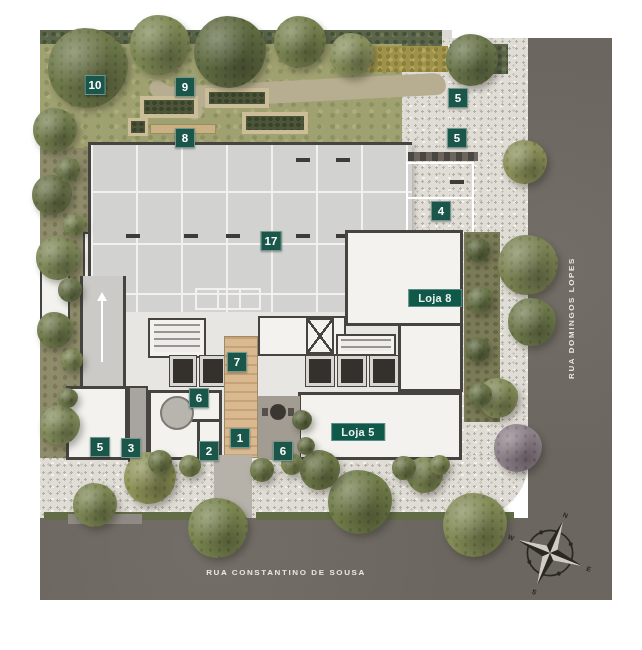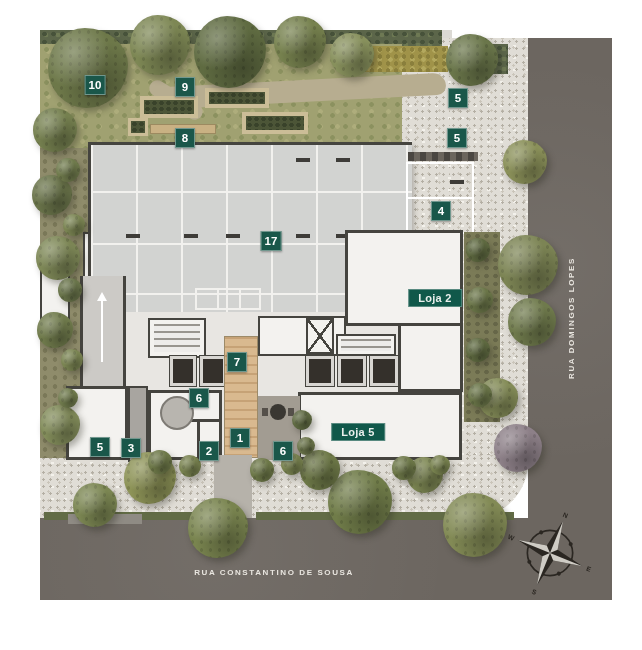"Loja 2" div.shop-label { text: 2 -> 8 }
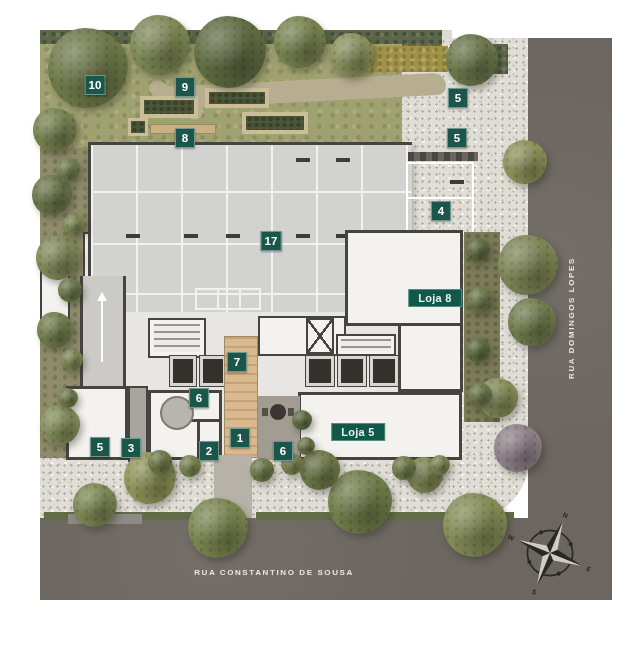"RUA CONSTANTINO DE SOUSA" div.street { left: 164px -> 176px }
